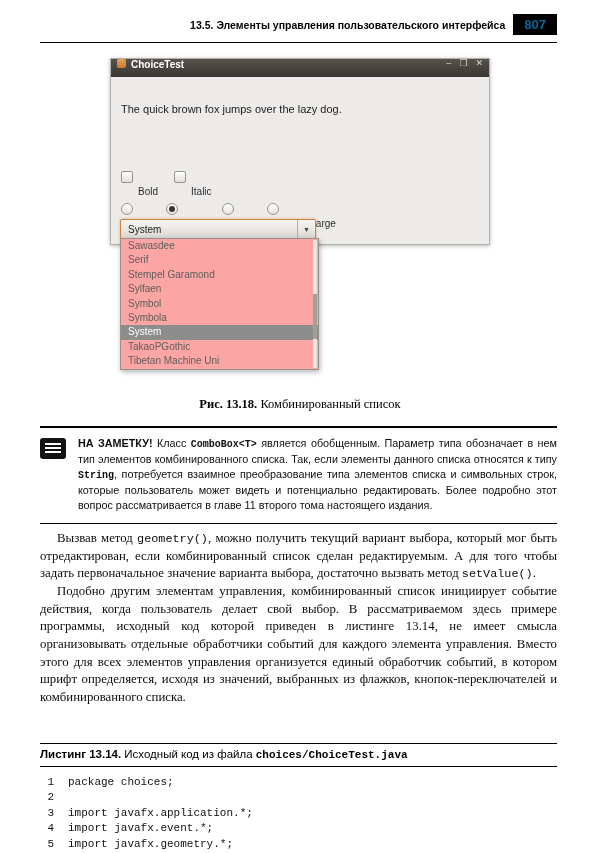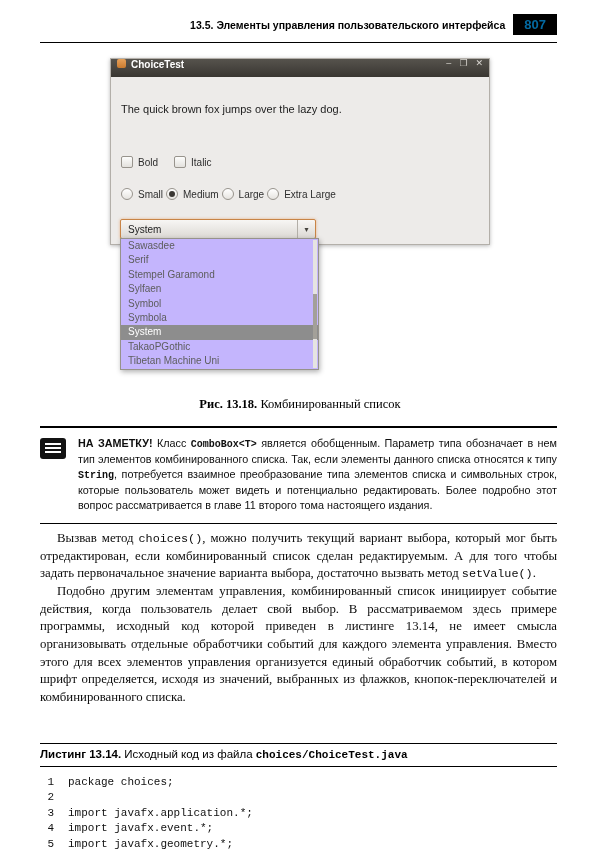"Bold" .ctrl-label { margin-top: none -> 30px }
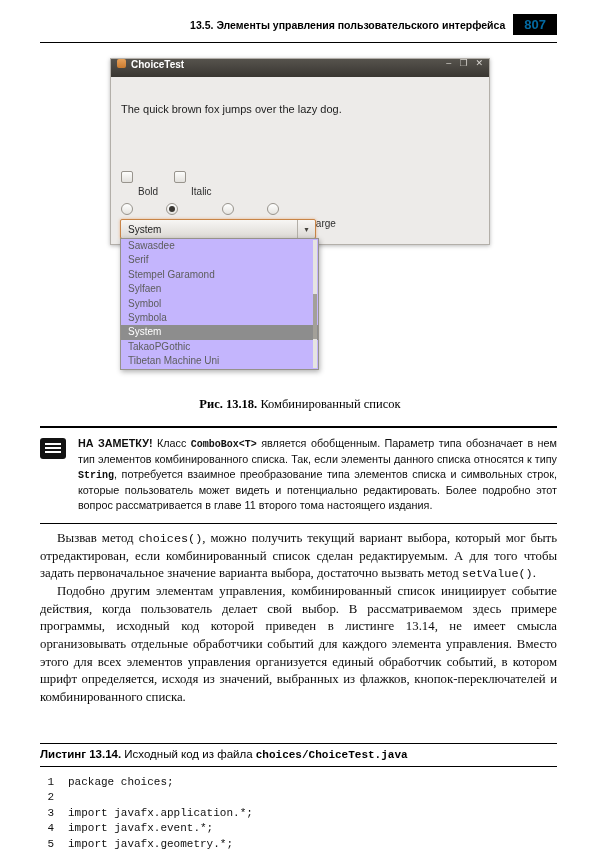"Sawasdee" .dropdown { background: #c4b5fd -> #fca5a5 }
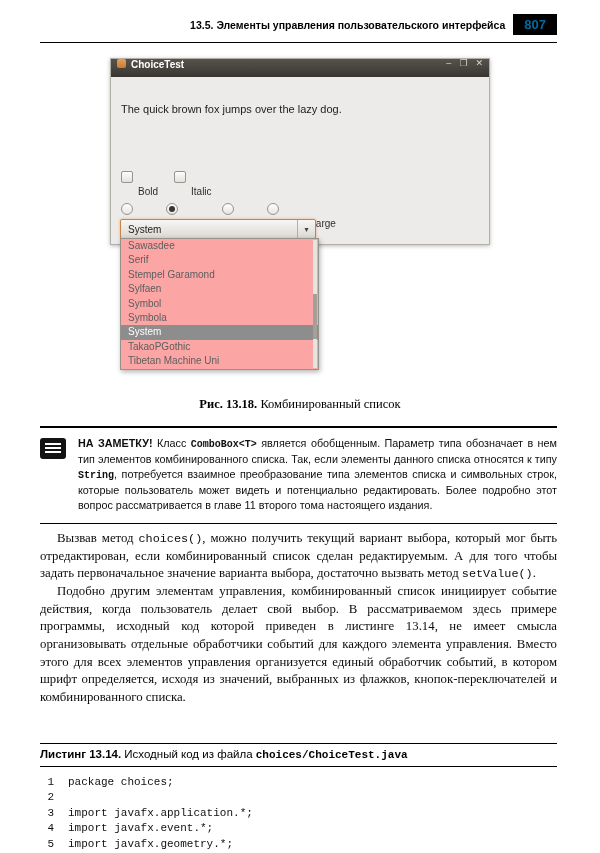"choices()" code { text: choices -> geometry }
